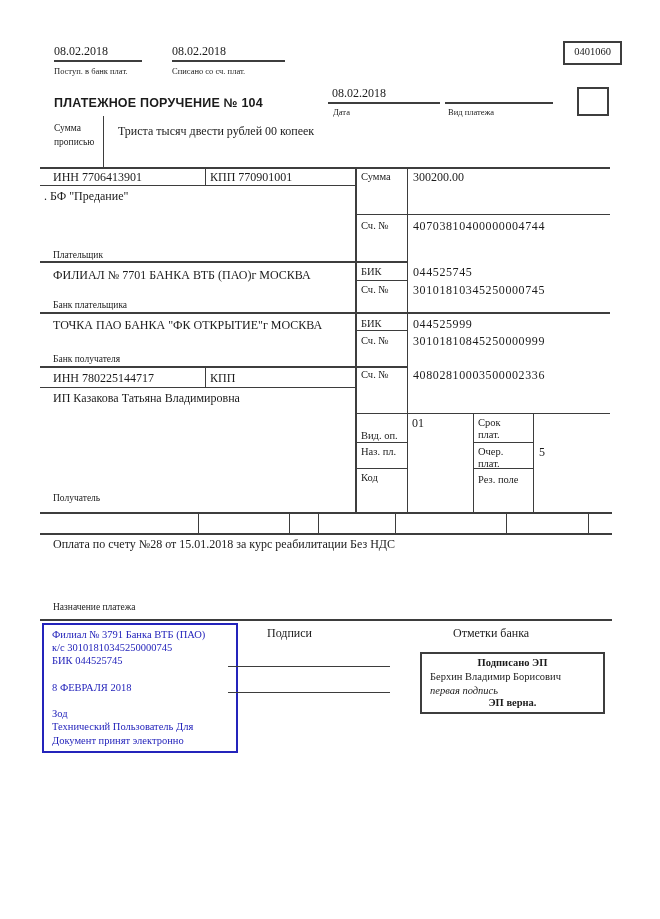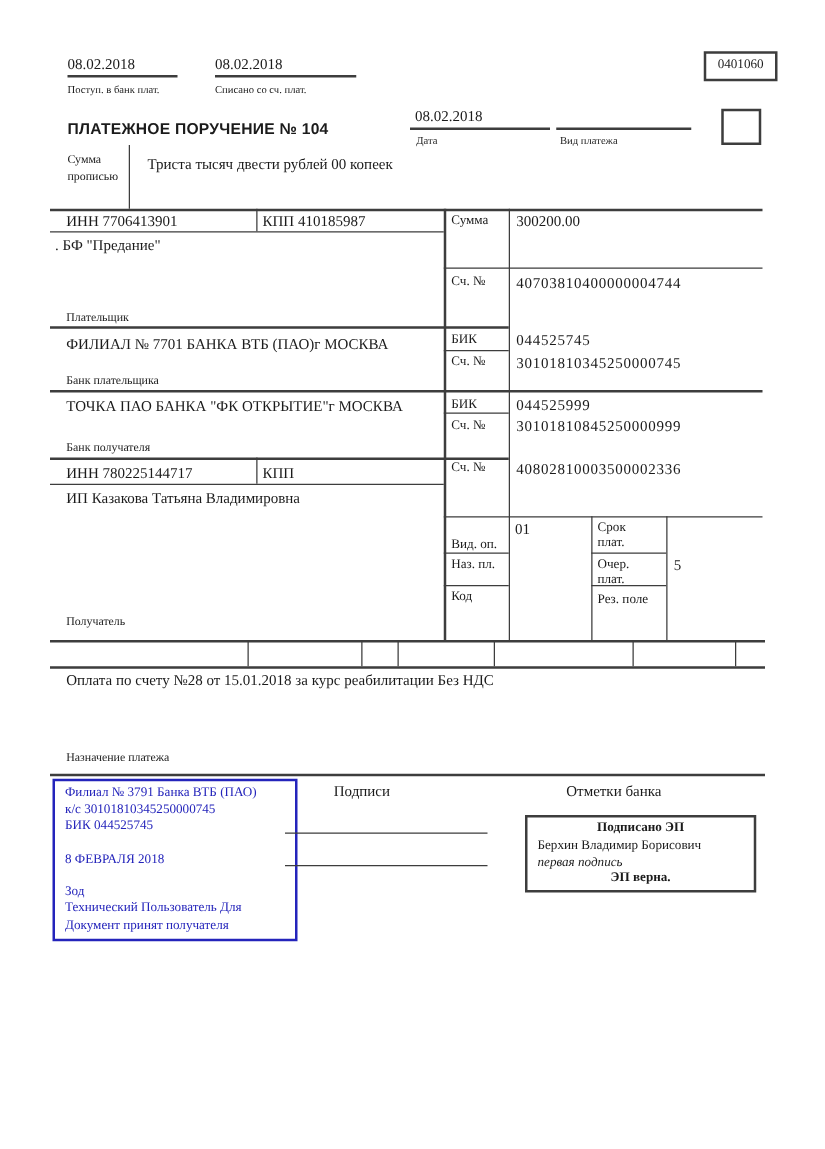"КПП 410185987" div.t { text: 410185987 -> 770901001 }
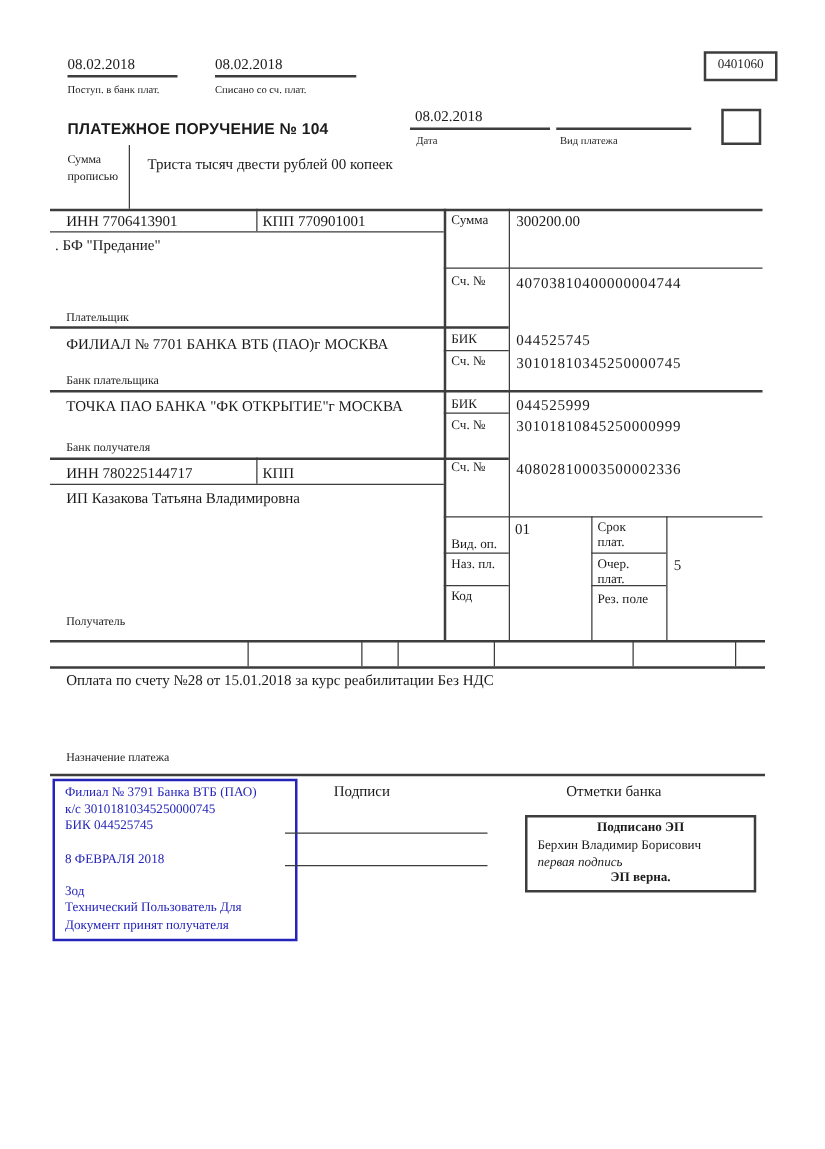"Документ принят получателя" div { text: получателя -> электронно }
